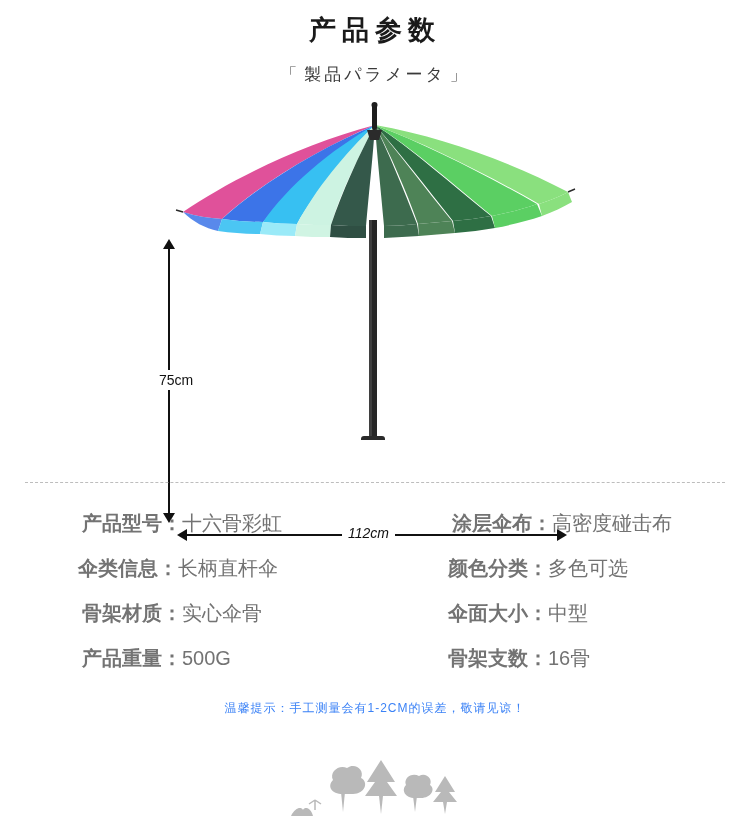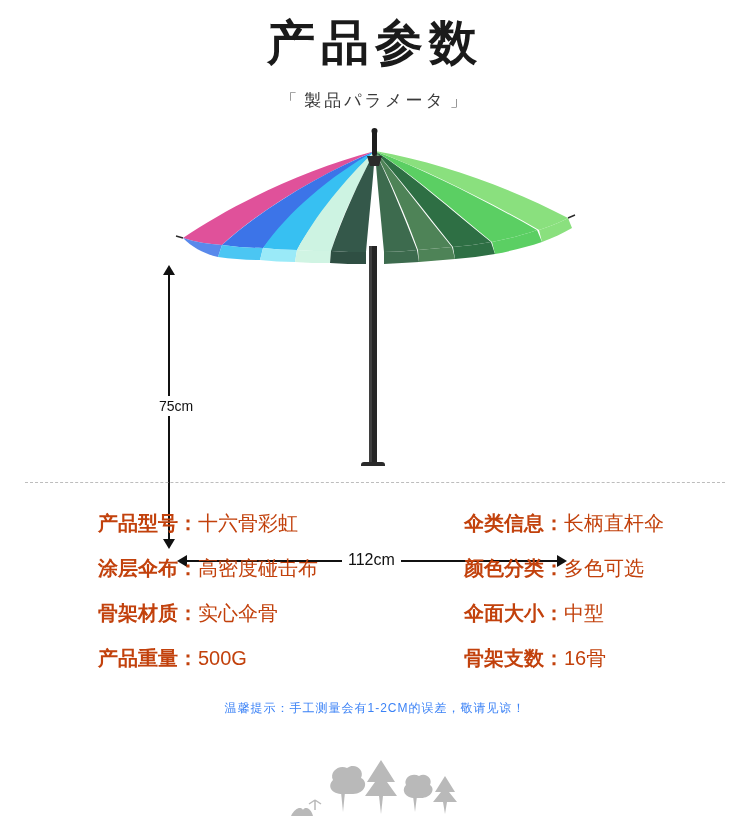"产品参数" .main-title { font-size: 48px -> 27px }
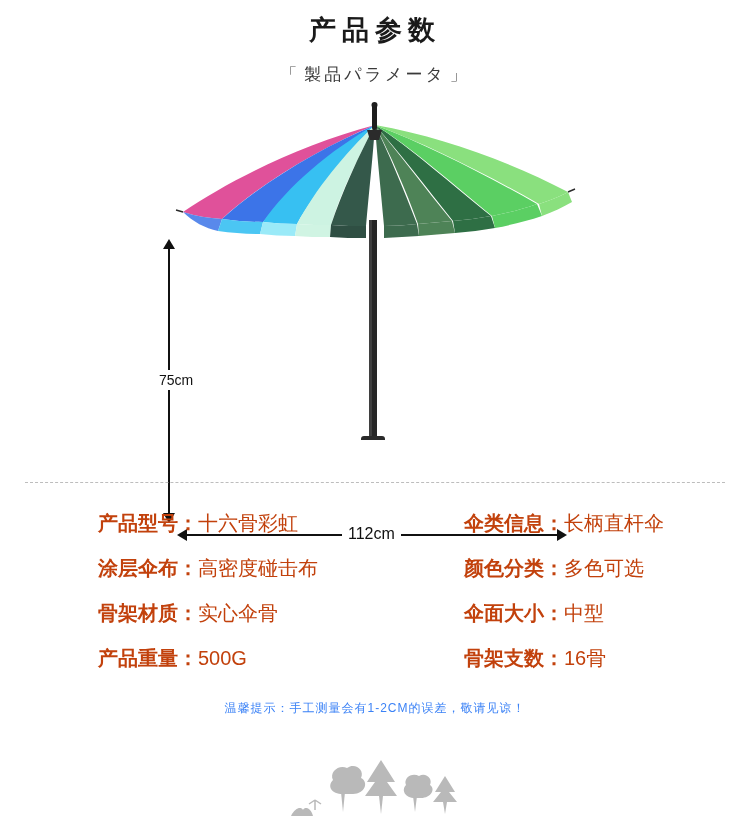"产品型号：十六骨彩虹" .spec-item { color: #c2410c -> #737373; margin-left: 16px -> none }
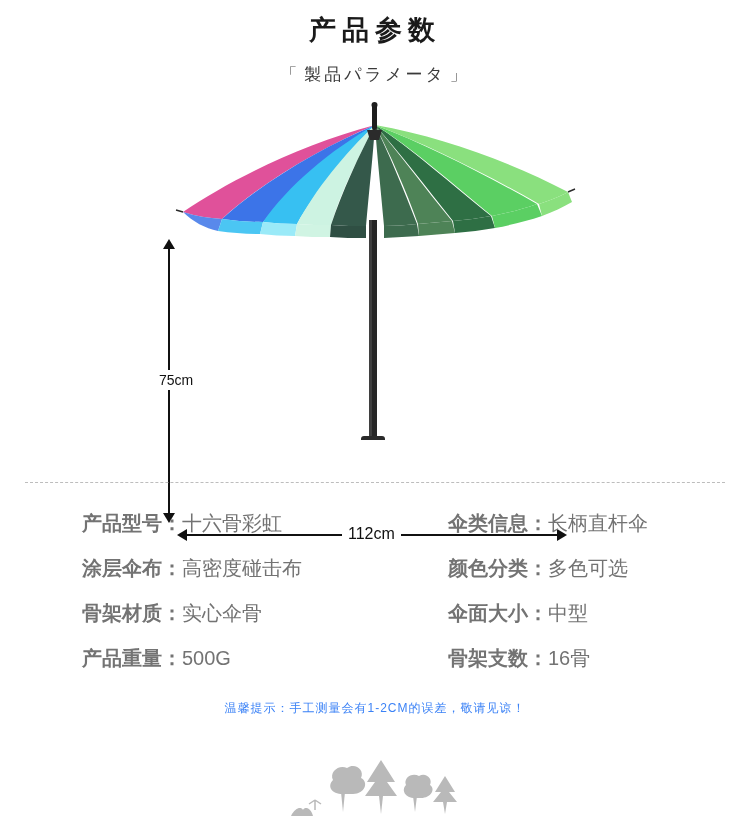"112cm" .h-label { font-size: 16px -> 14px; font-style: none -> italic }
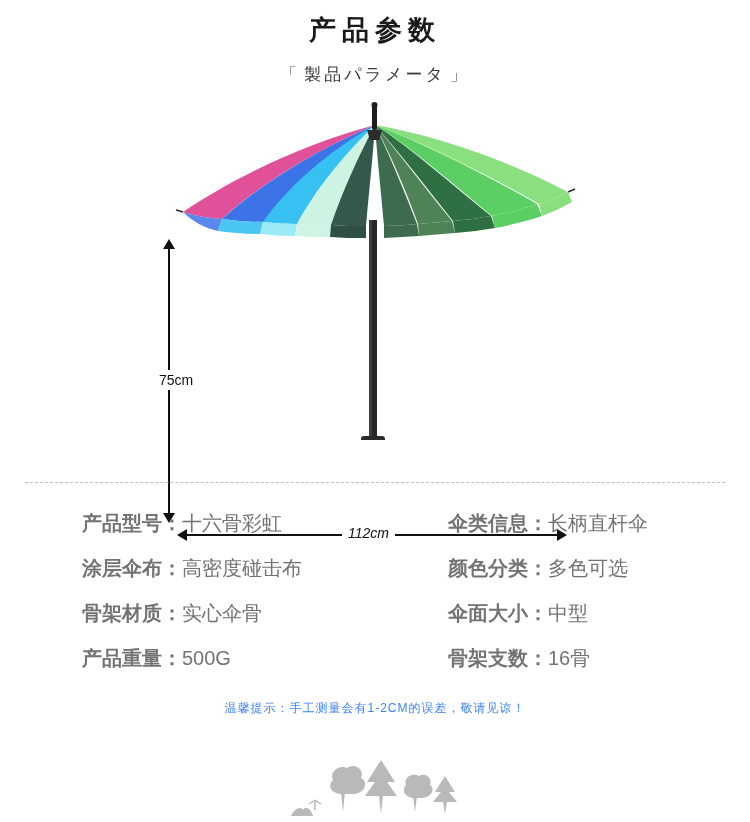"伞类信息：长柄直杆伞" div.spec-item { order: before "涂层伞布：高密度碰击布" -> after "涂层伞布：高密度碰击布" }
